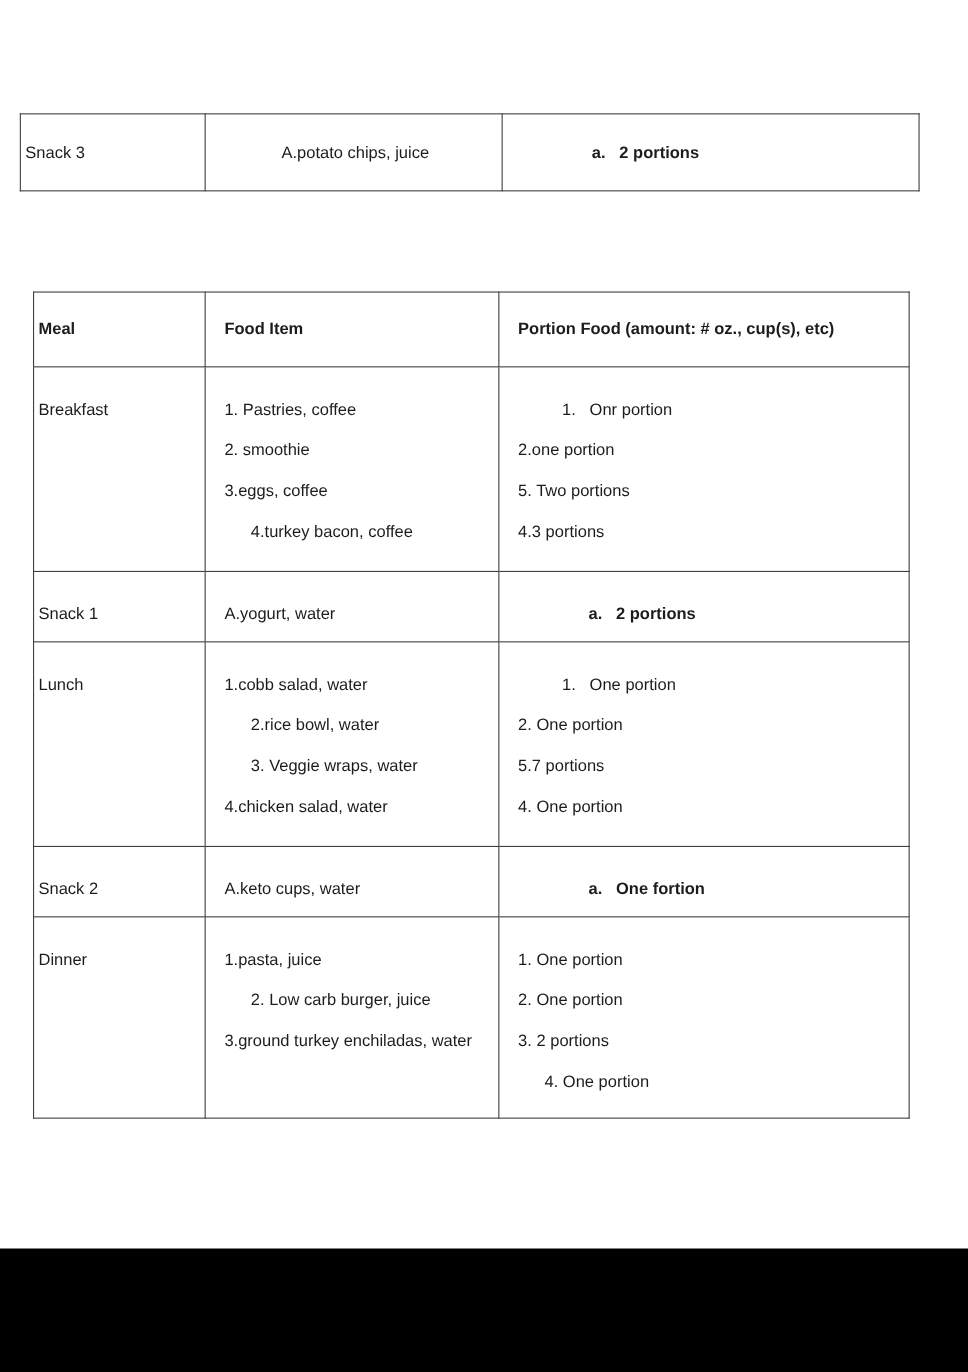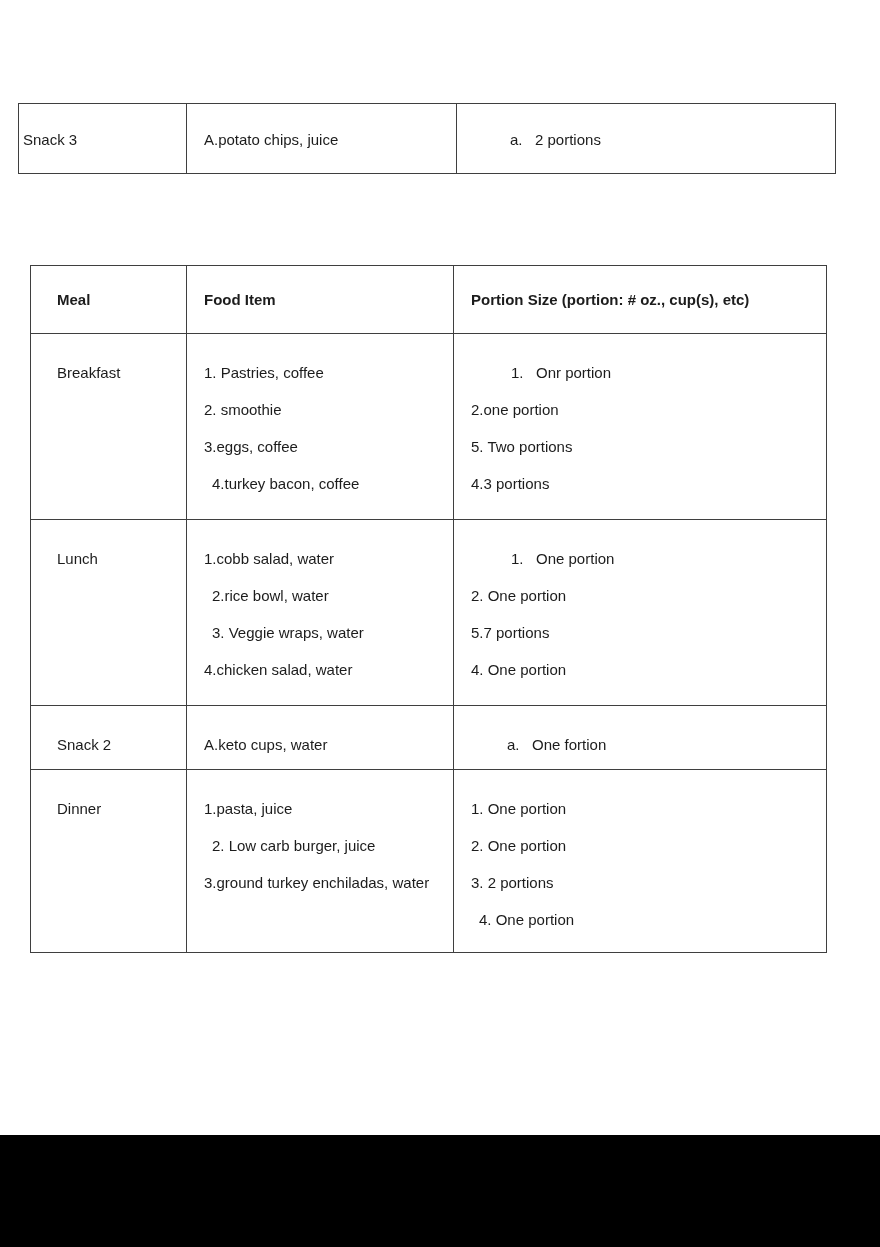"A.potato chips, juice" .top-tbl td.c-food { text-align: none -> center }
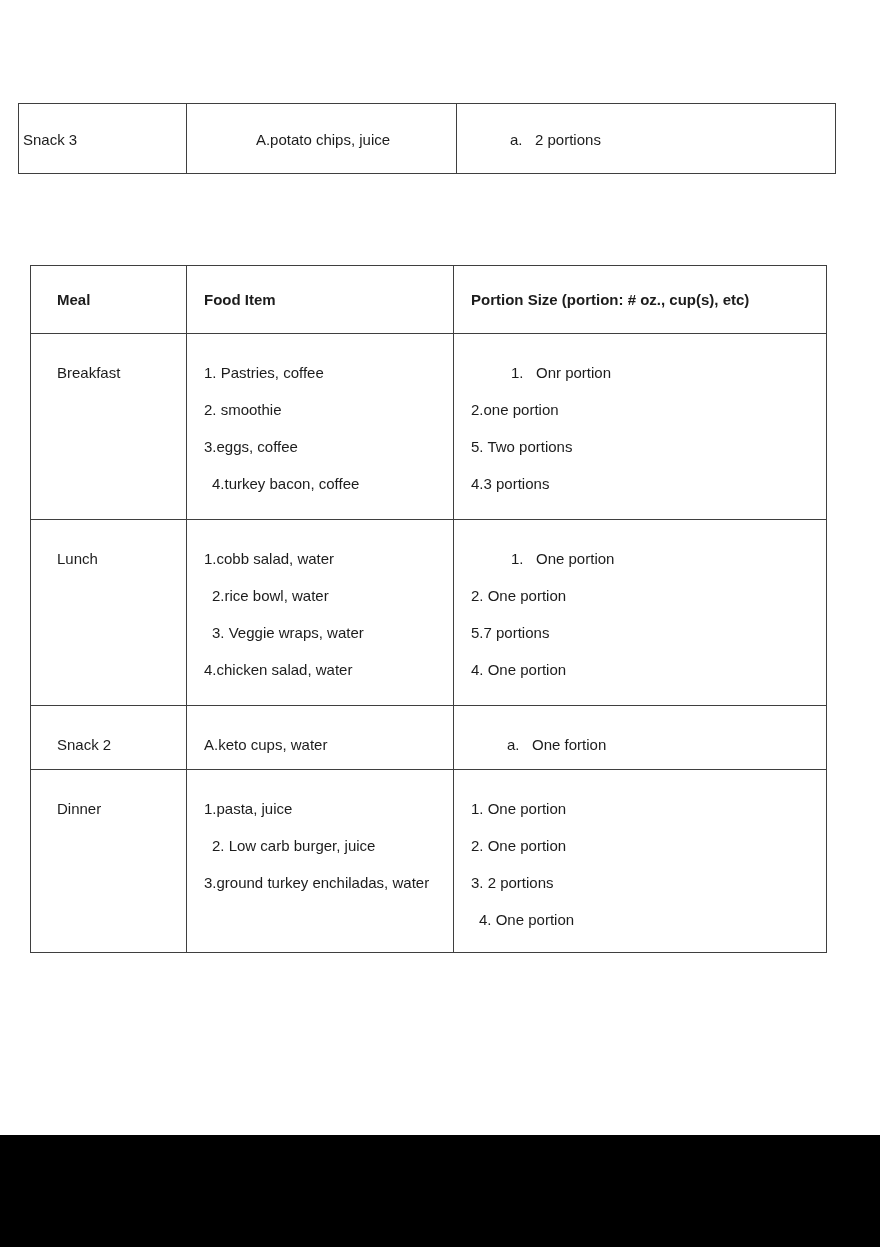"a. 2 portions" .ml-lg { font-weight: none -> bold; margin-left: 36px -> 64px }
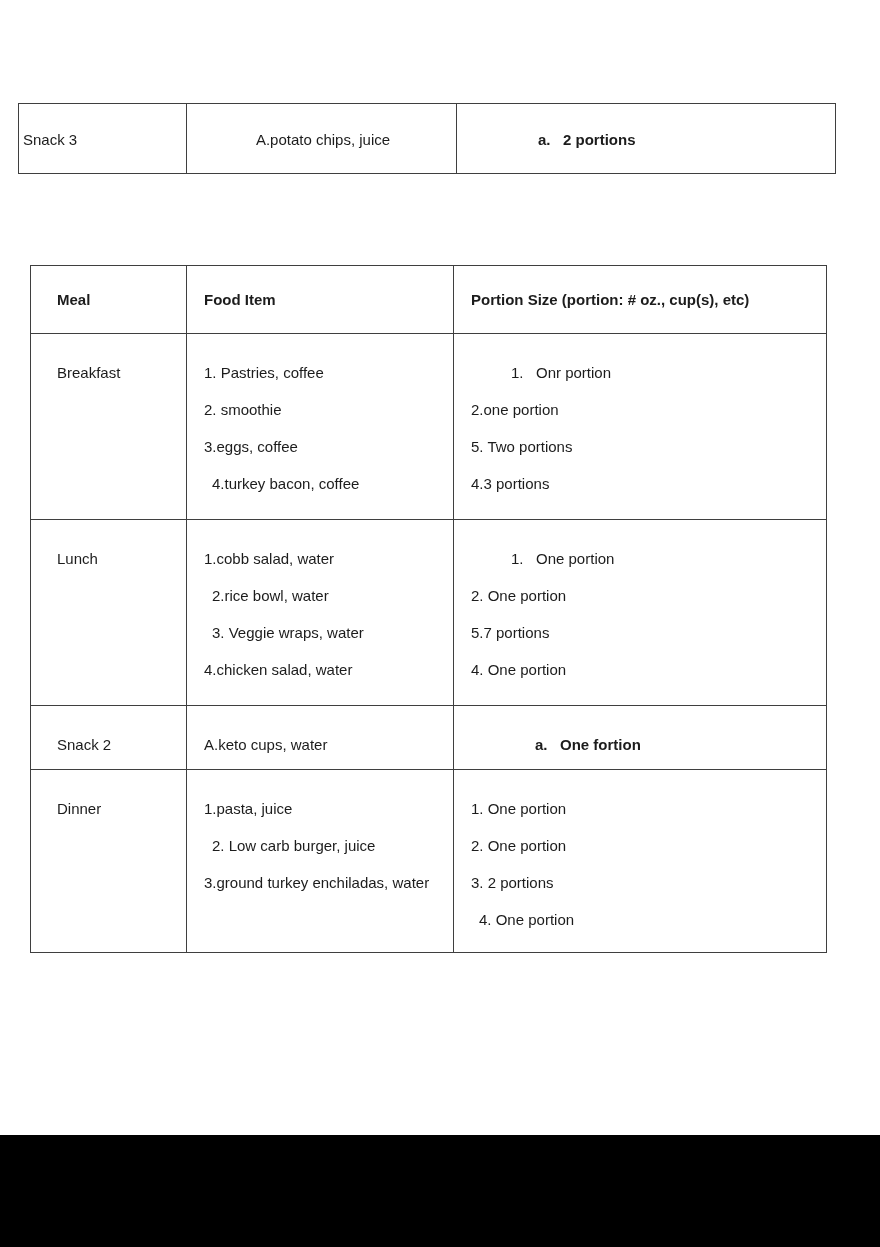"Meal" .main-tbl td.c-meal { padding-left: 26px -> 4px }
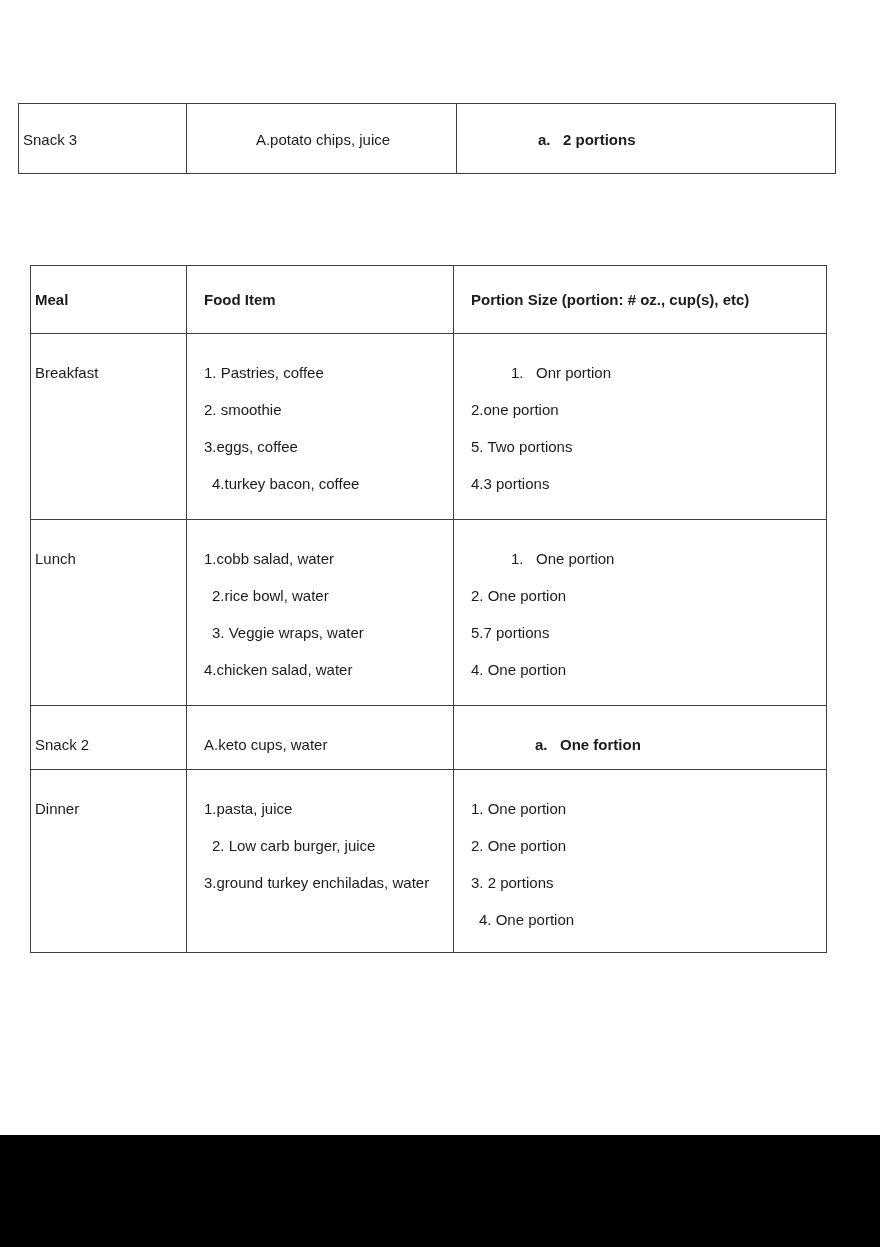"Portion Size (portion: # oz.," td { text: Size (portion -> Food (amount }
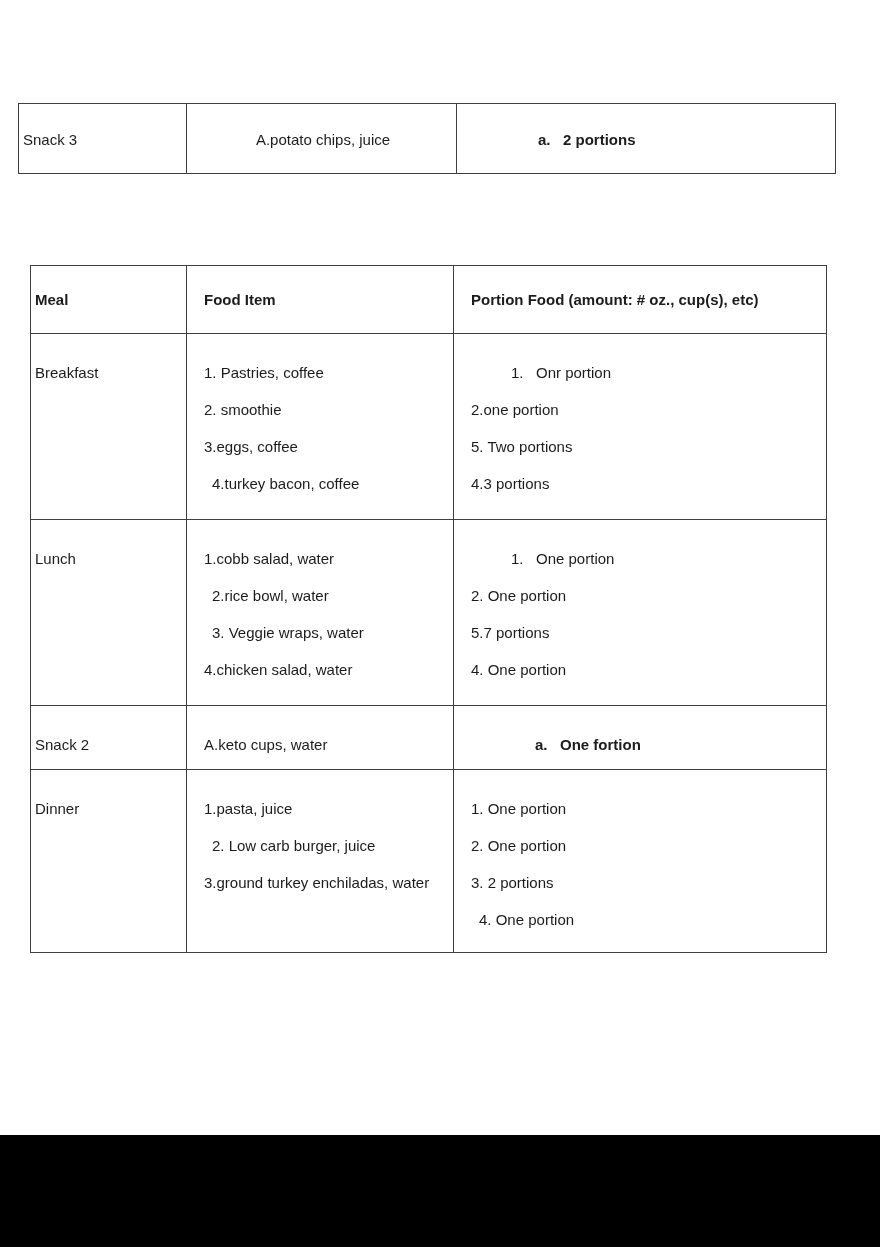"4.turkey bacon, coffee" .ml-xs { margin-left: 8px -> 24px }
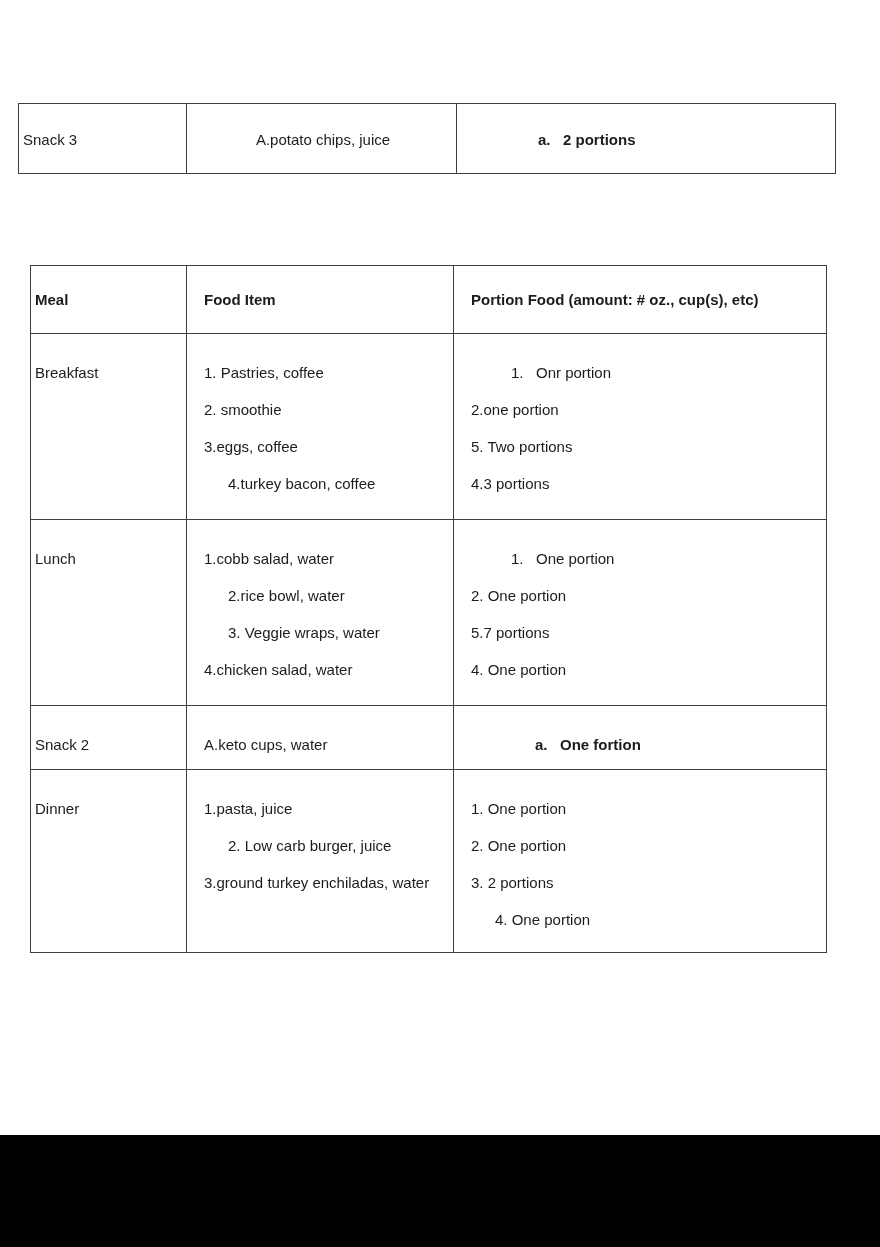"Snack 1" tr.r-short { html: none -> <tr> <td> <div>Snack 1</div> </td> <td> <div>A.yogurt, water</div> </td> <td> <div>a. 2 portions</div> </td> </tr> }
